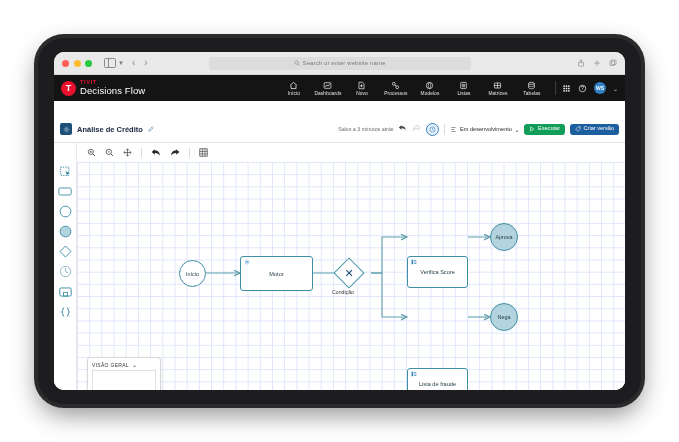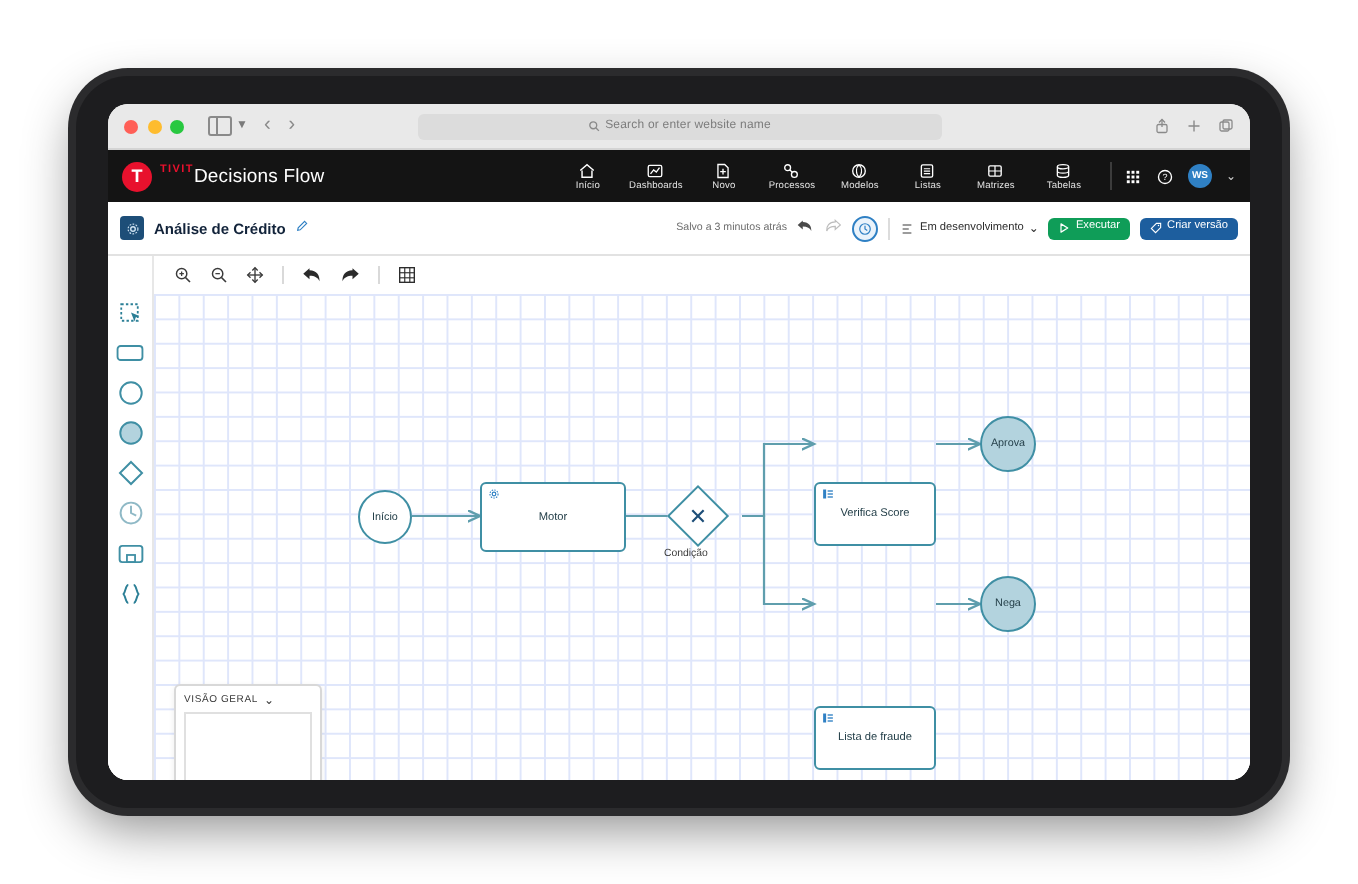"Decisions Flow" .logo-text { flex-direction: row -> column }
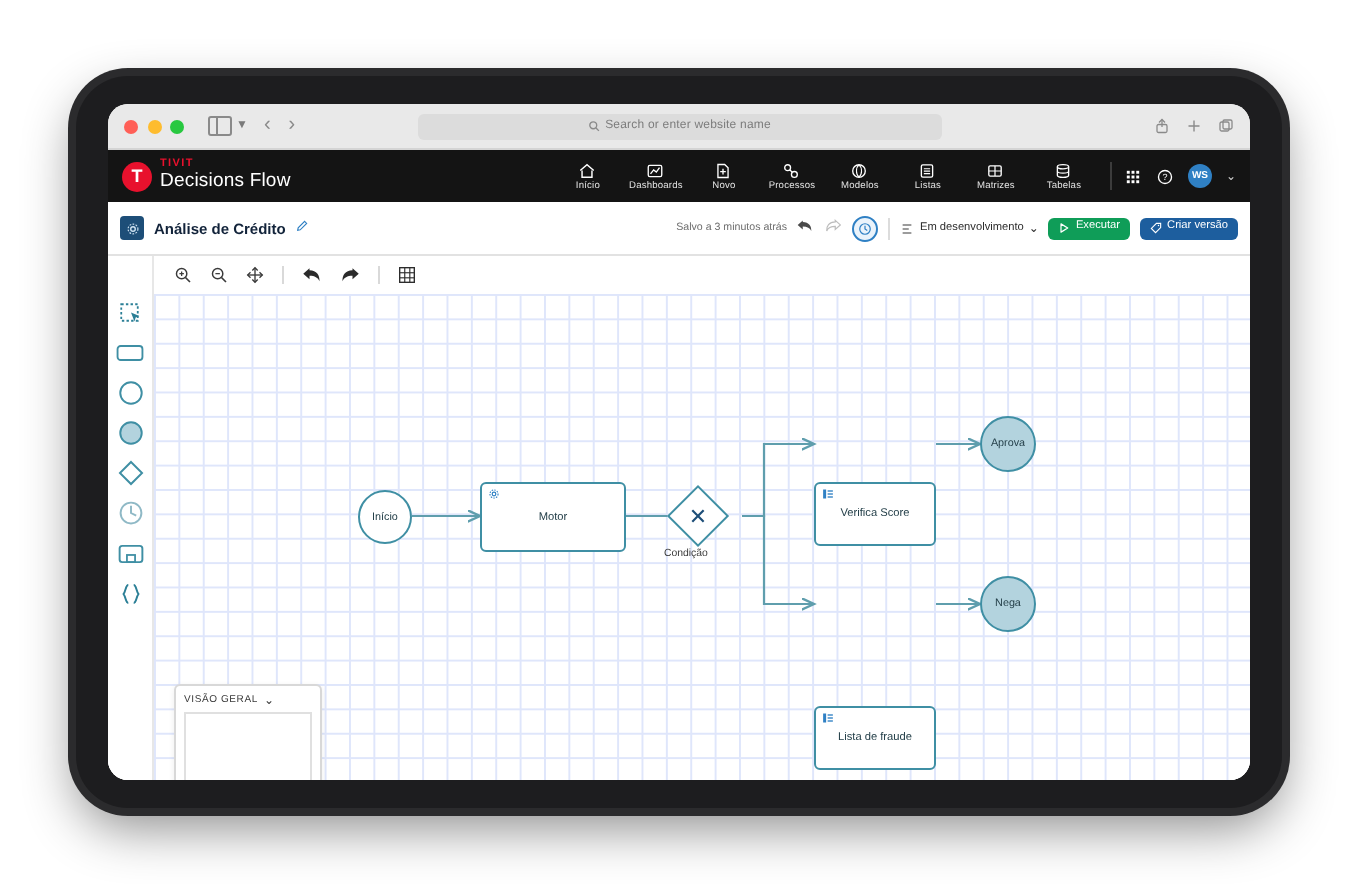"Análise de Crédito" .title-bar { margin-top: none -> 15px }
